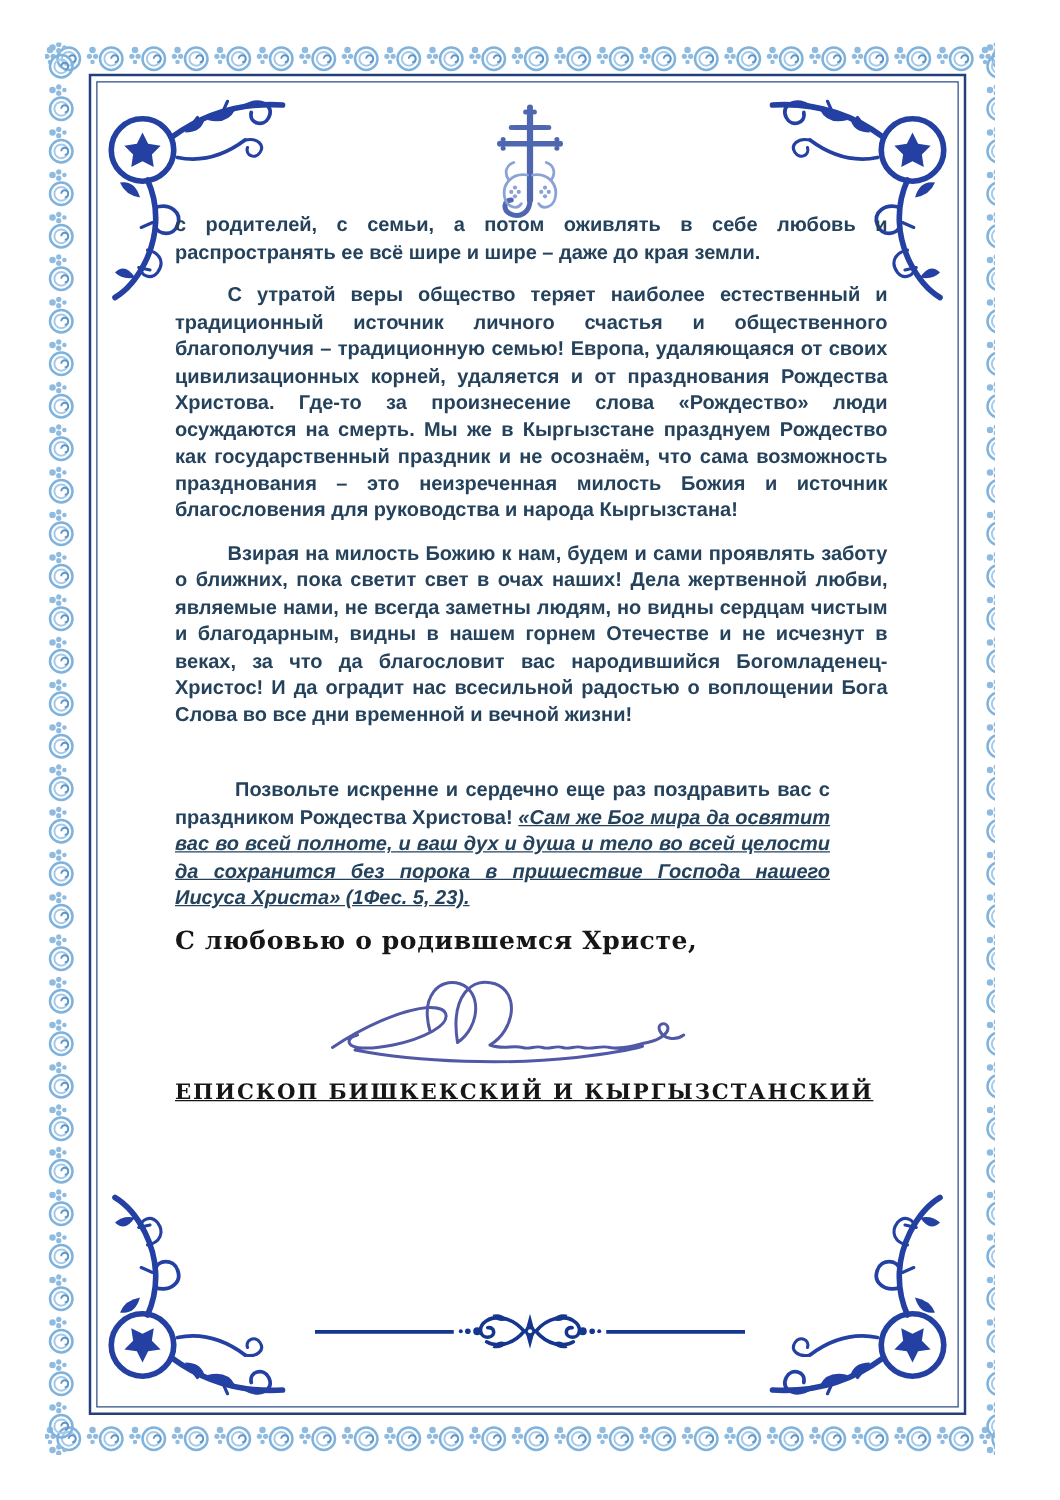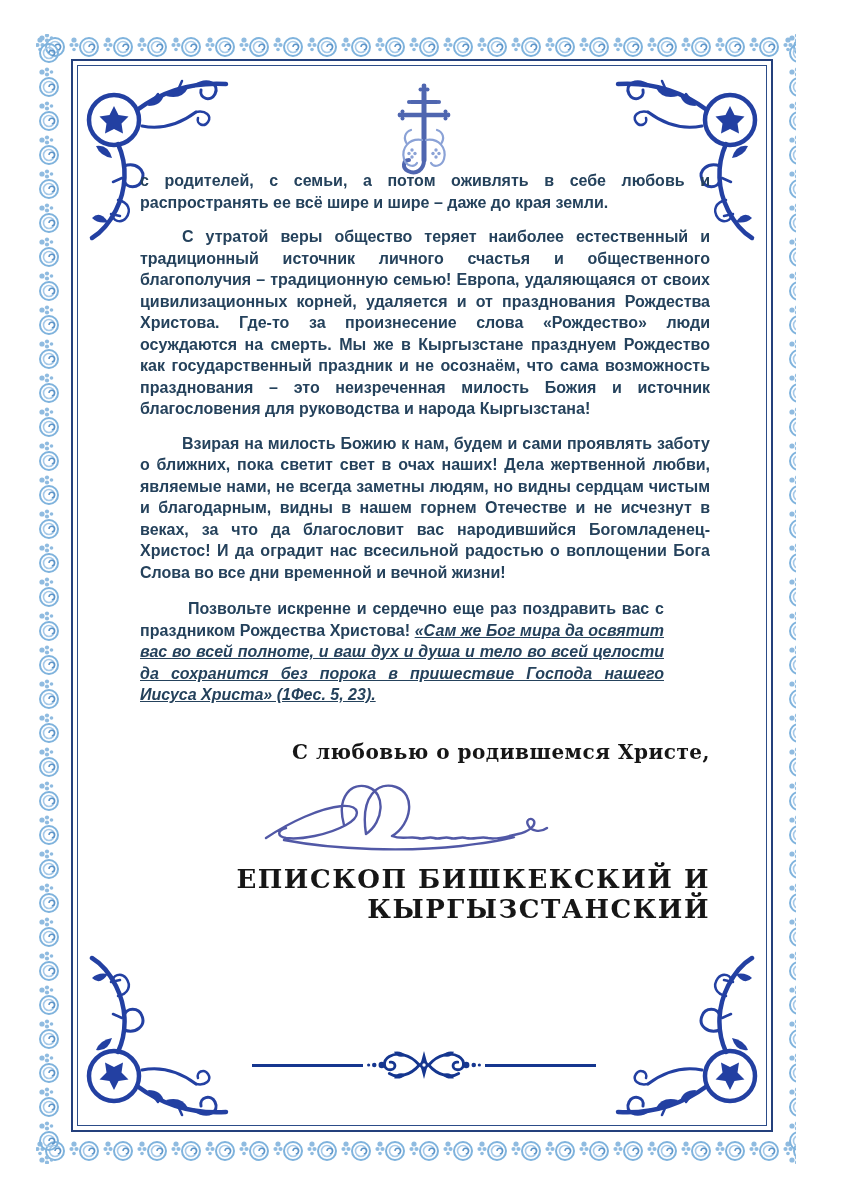"Позвольте искренне и сердечно еще" .letter p.p-closing { margin-top: 15px -> 39px }
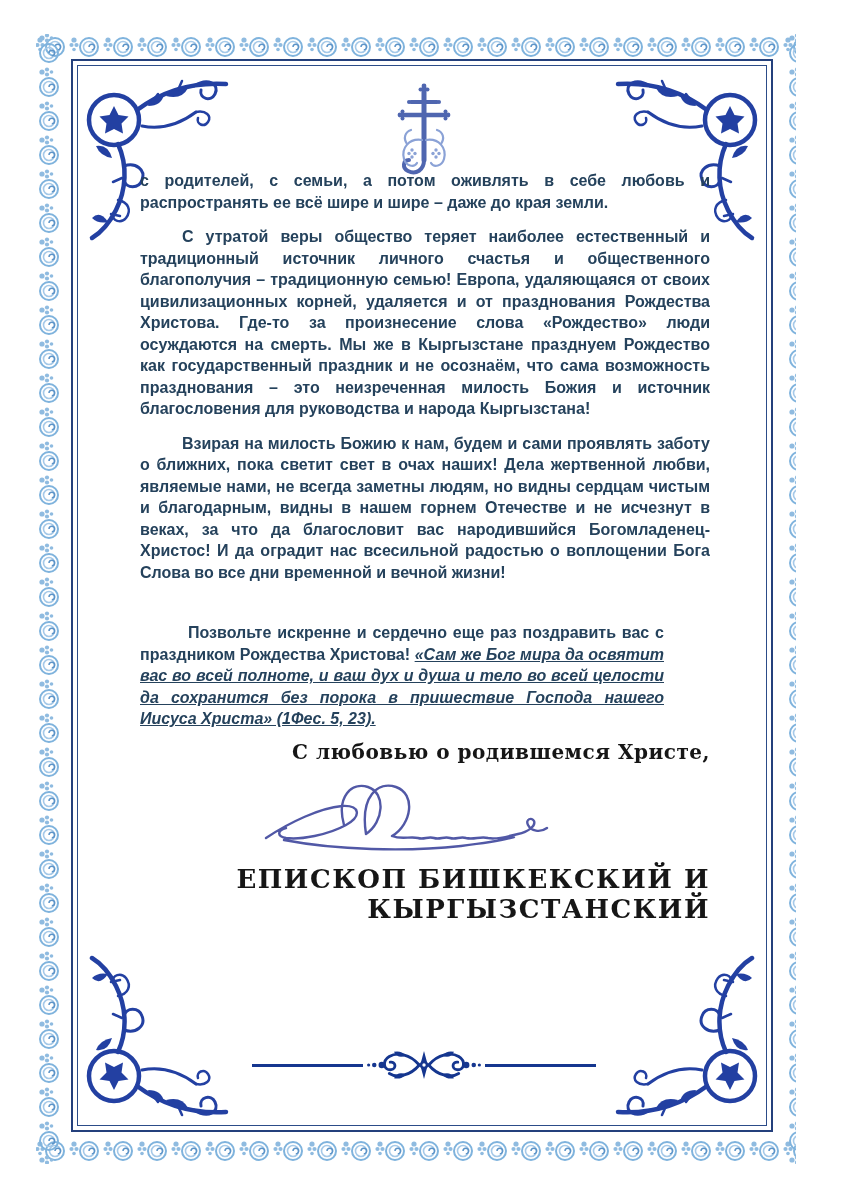"С любовью о родившемся Христе," .slavonic { text-align: right -> left }
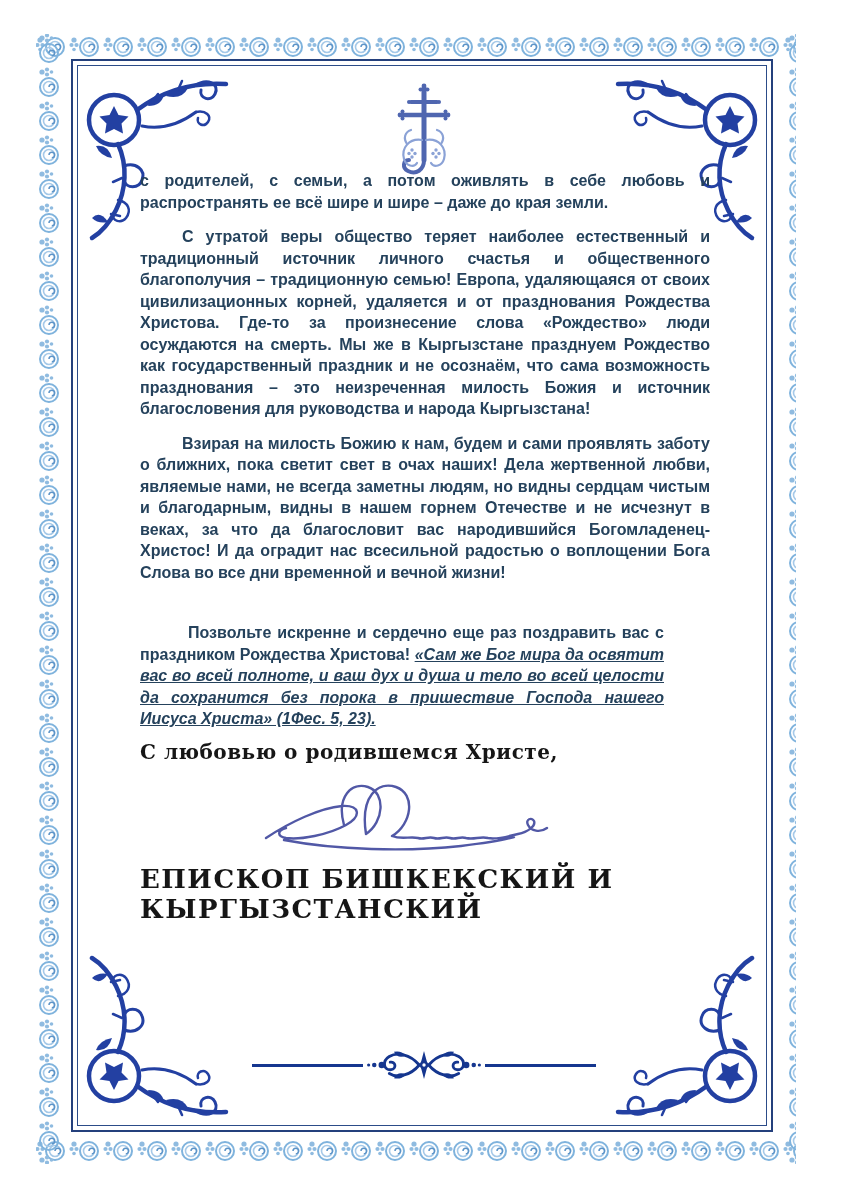"ЕПИСКОП БИШКЕКСКИЙ И КЫРГЫЗСТАНСКИЙ" .bishop-title { font-size: 26px -> 17px; text-decoration: none -> underline }
